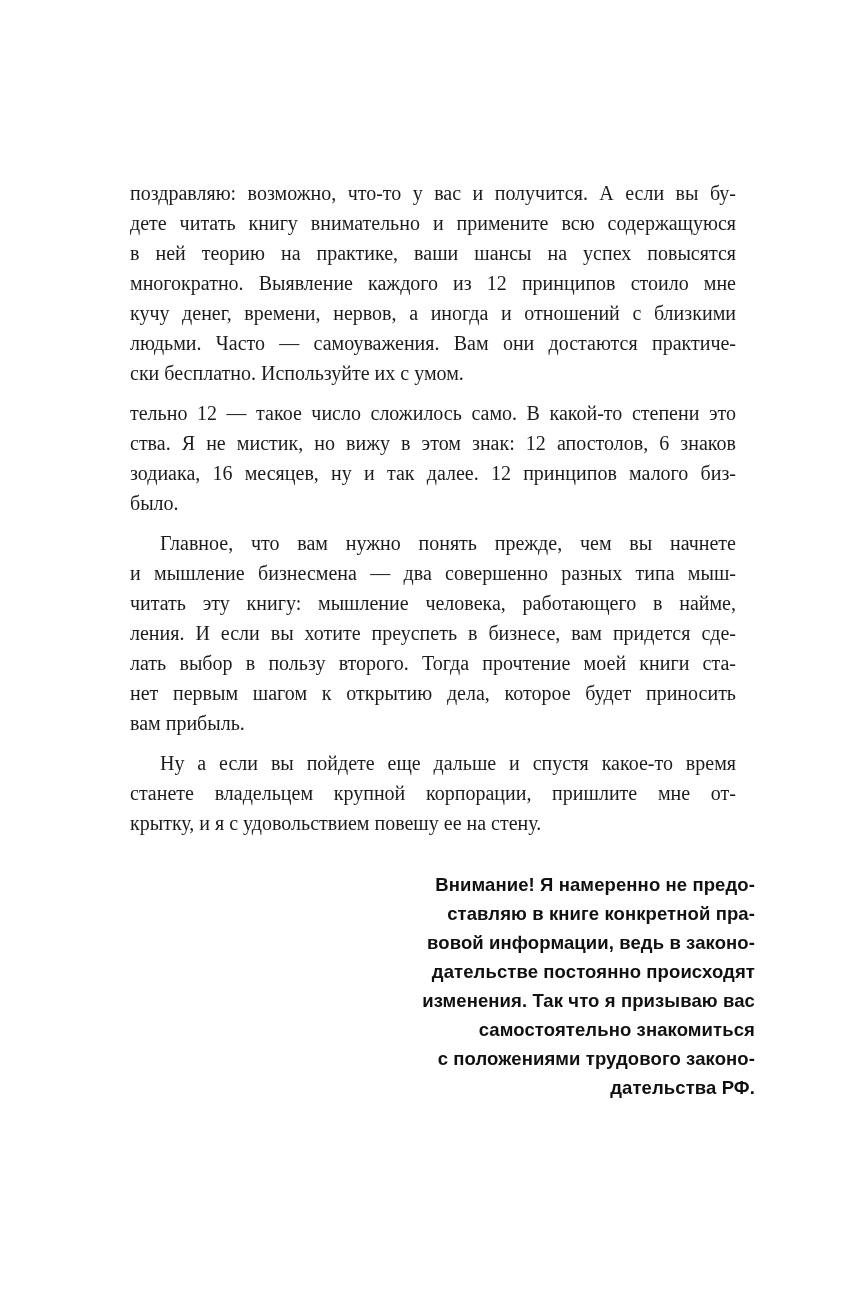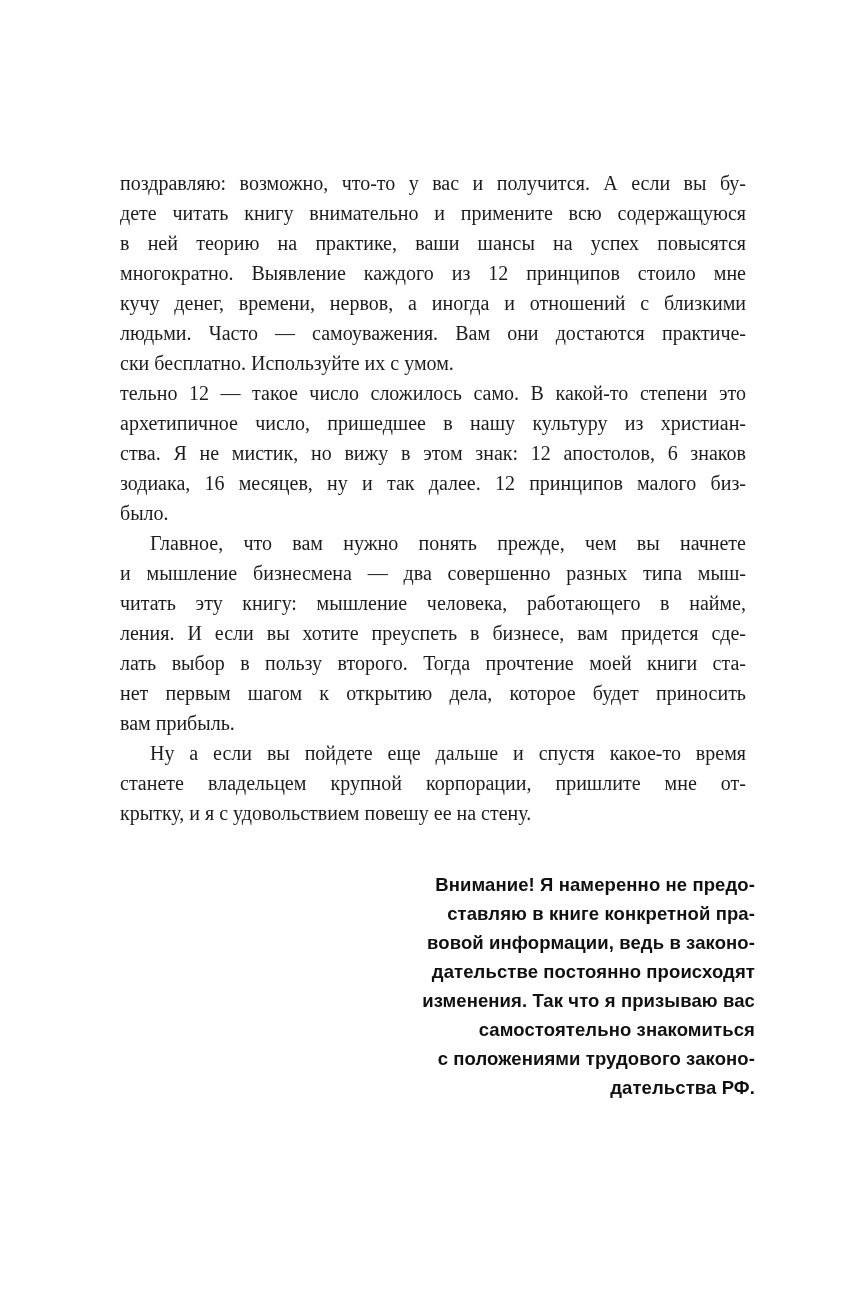"поздравляю: возможно, что-то у вас" .paragraph { margin: 0 -> 10px }
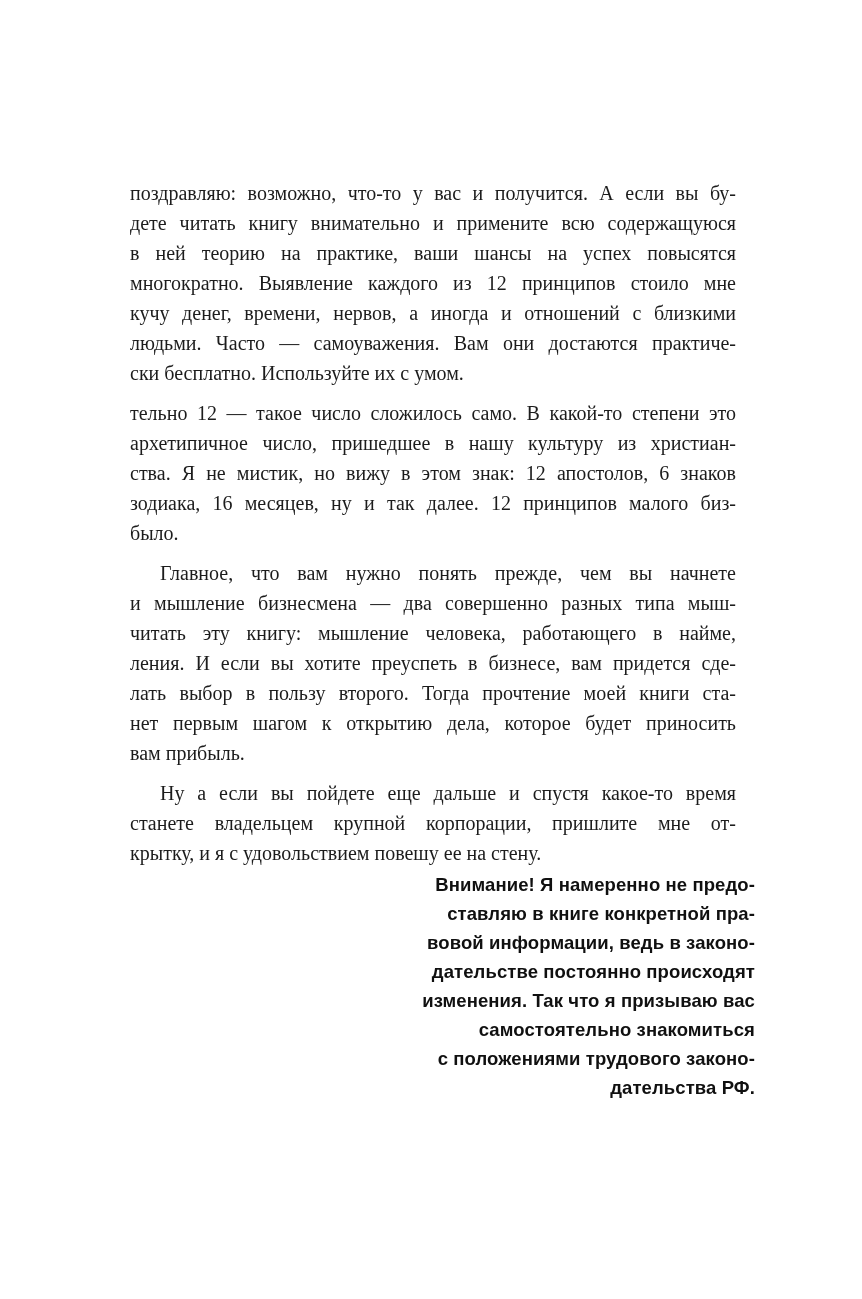"архетипичное число, пришедшее в нашу" div.line { html: <div>архетипичное число, пришедшее в нашу культуру из христиан-</div> -> none }
